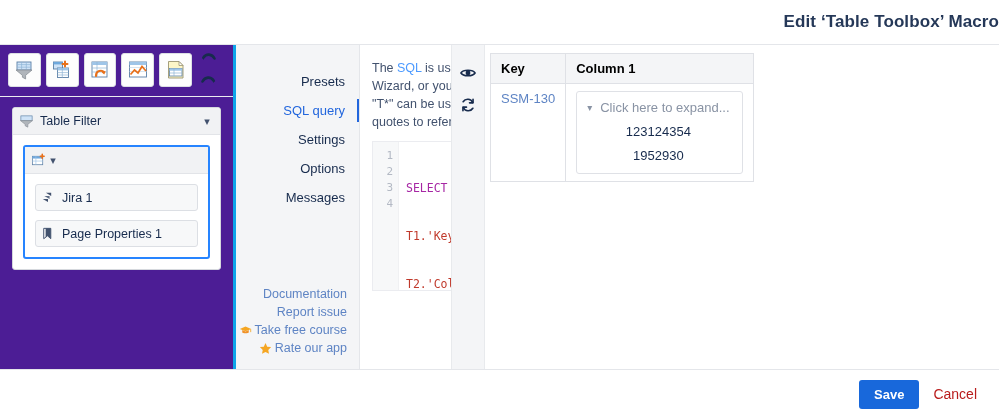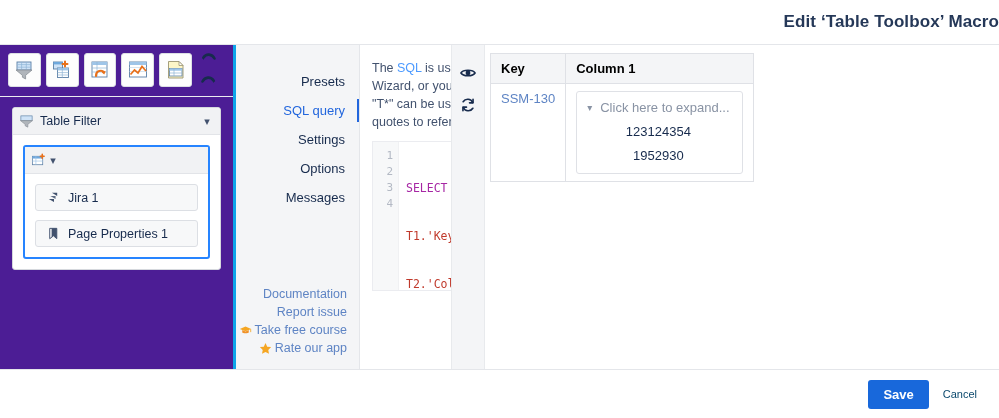"Jira 1" .leaf { padding: 0 10px -> 0 4px }
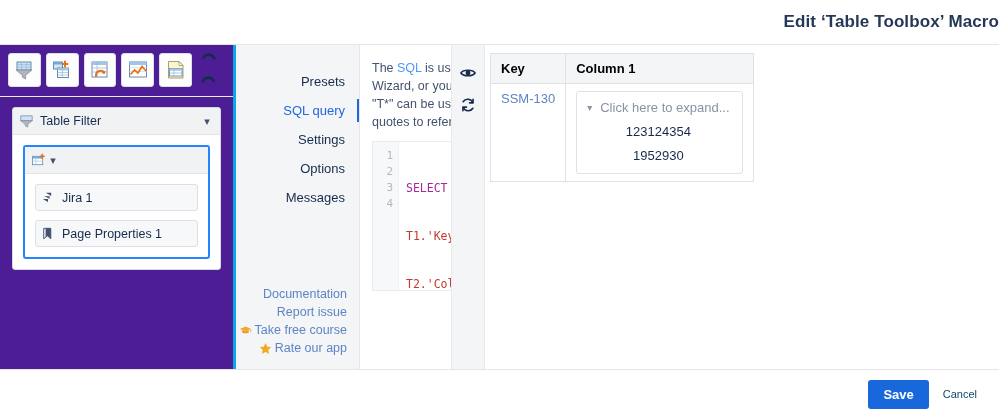"Cancel" .btn-cancel { color: #0c4a6e -> #b91c1c; font-size: 11px -> 14px }
